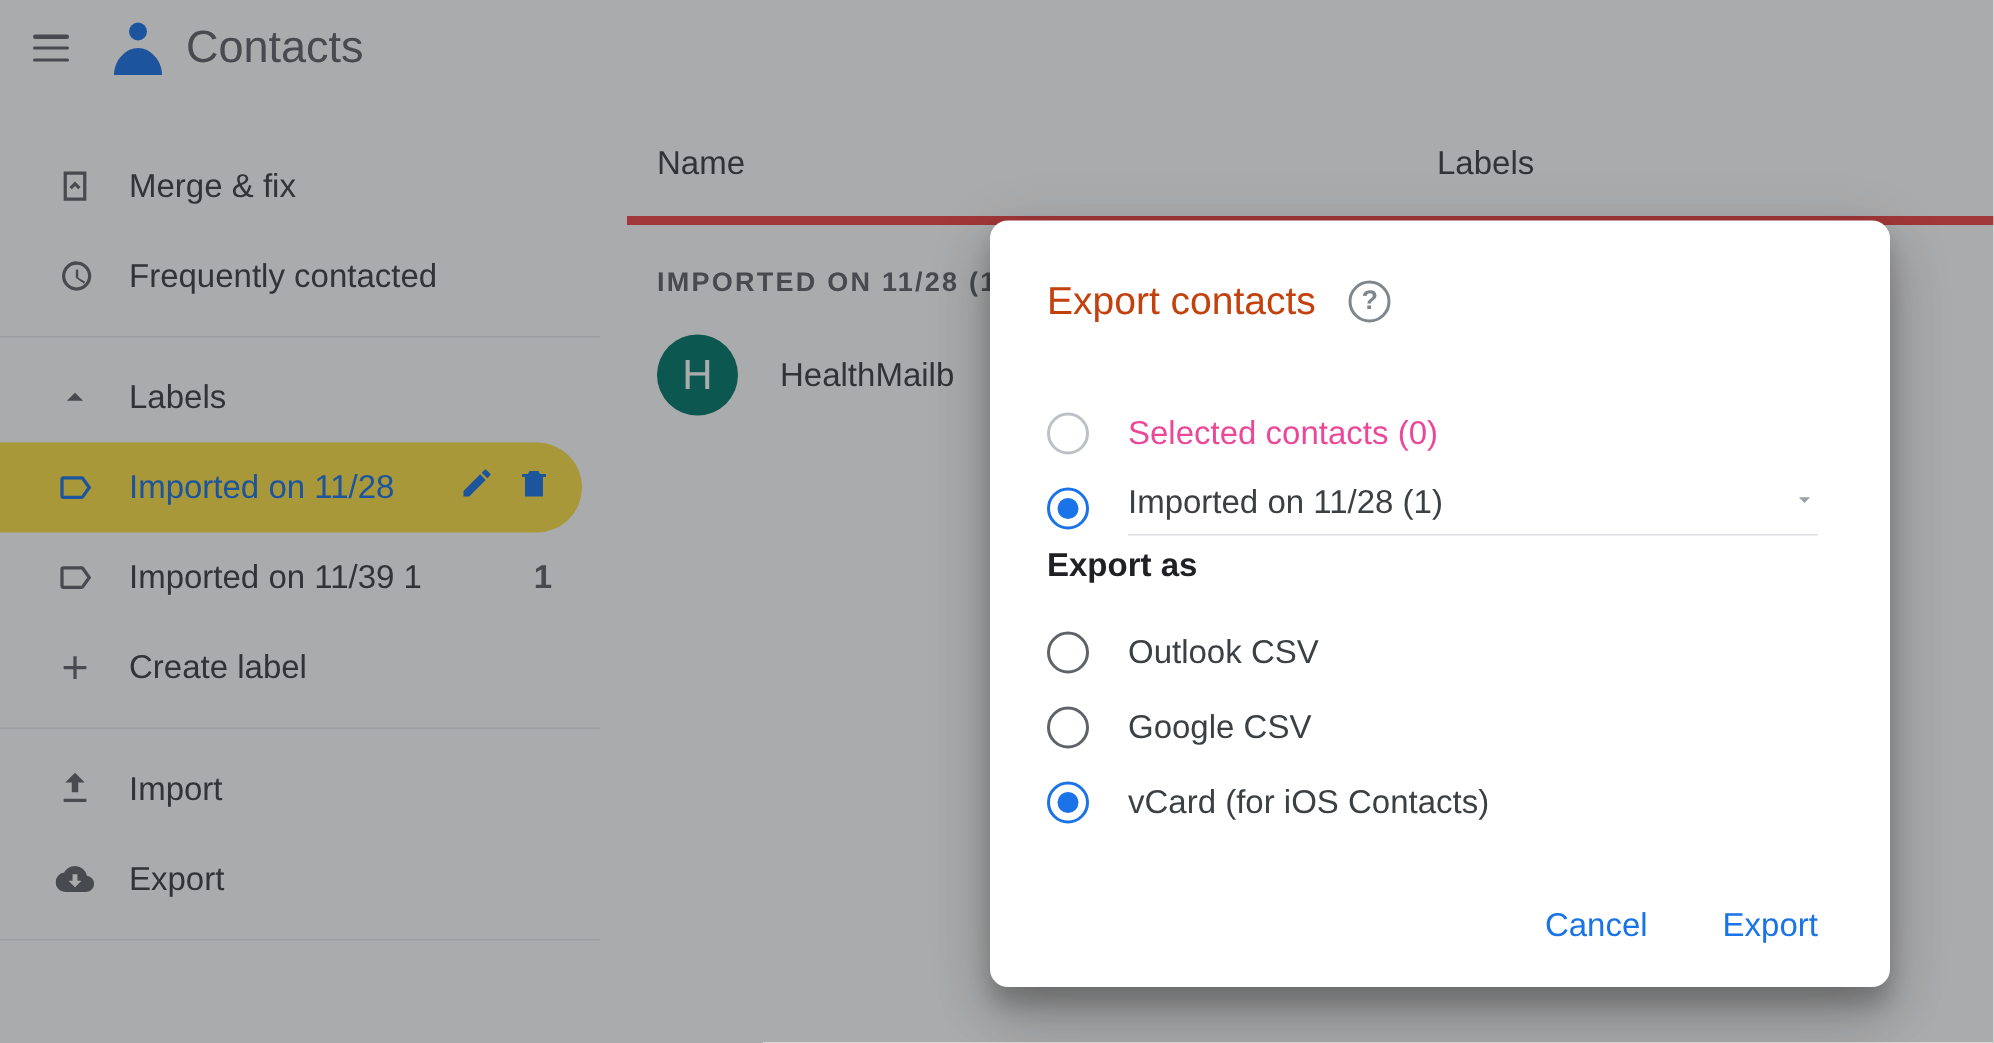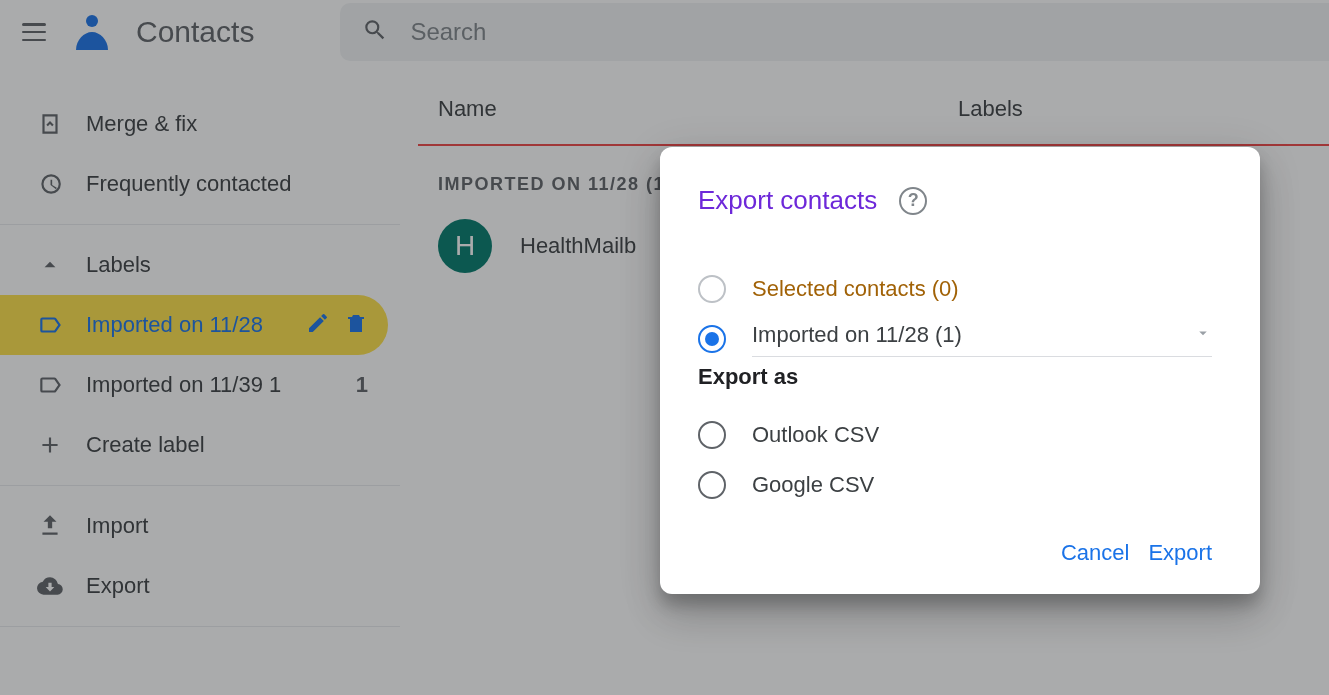"Contacts" .logo { gap: 12px -> none }
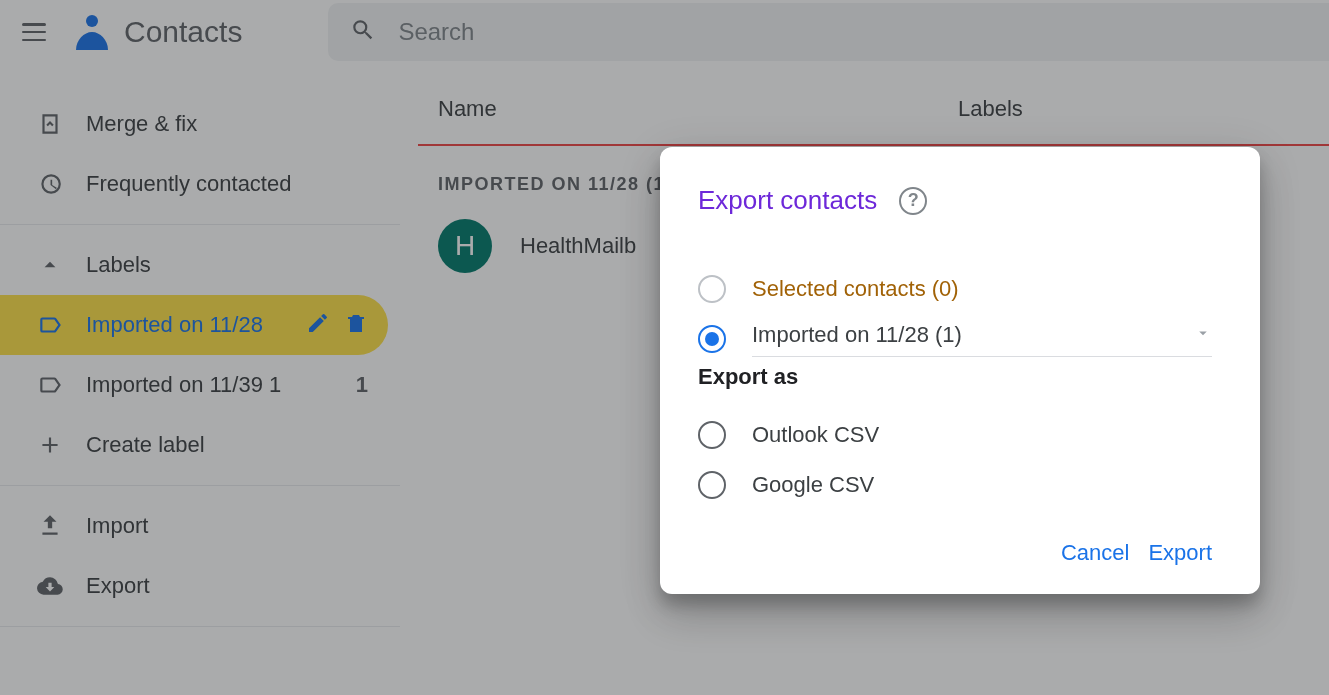"Search" div.search-bar { html: <div> <span> <svg> <path></path> </svg> </span> <span>Search</span> </div> -> none }
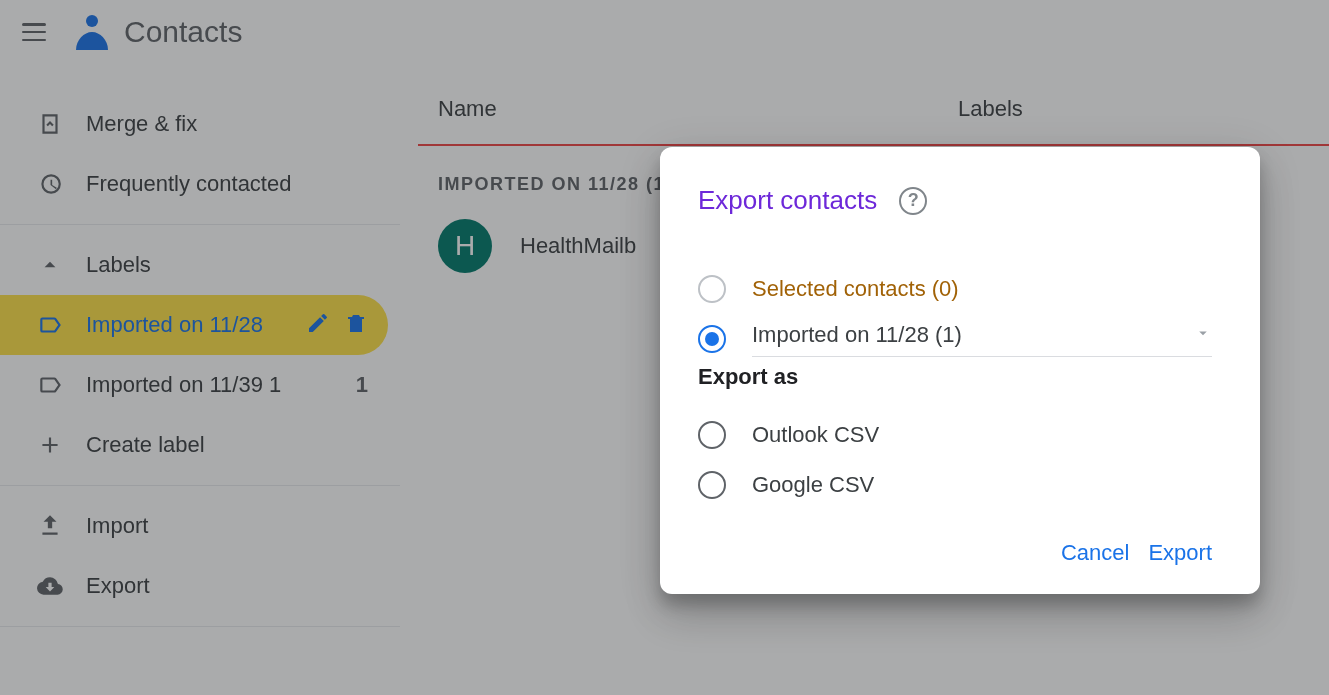"Name" .col-headers { border-bottom: 2px solid #ef4444 -> 6px solid #ef4444 }
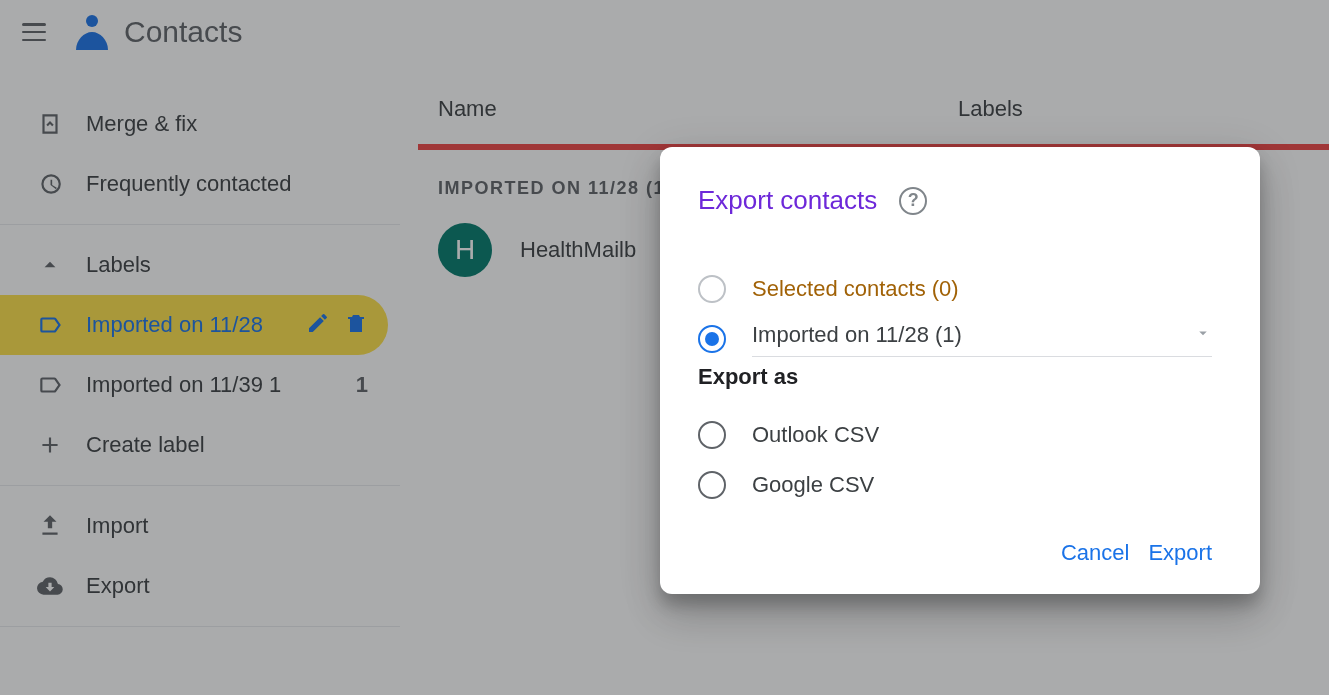"Export contacts" .dialog-title { color: #6d28d9 -> #c2410c }
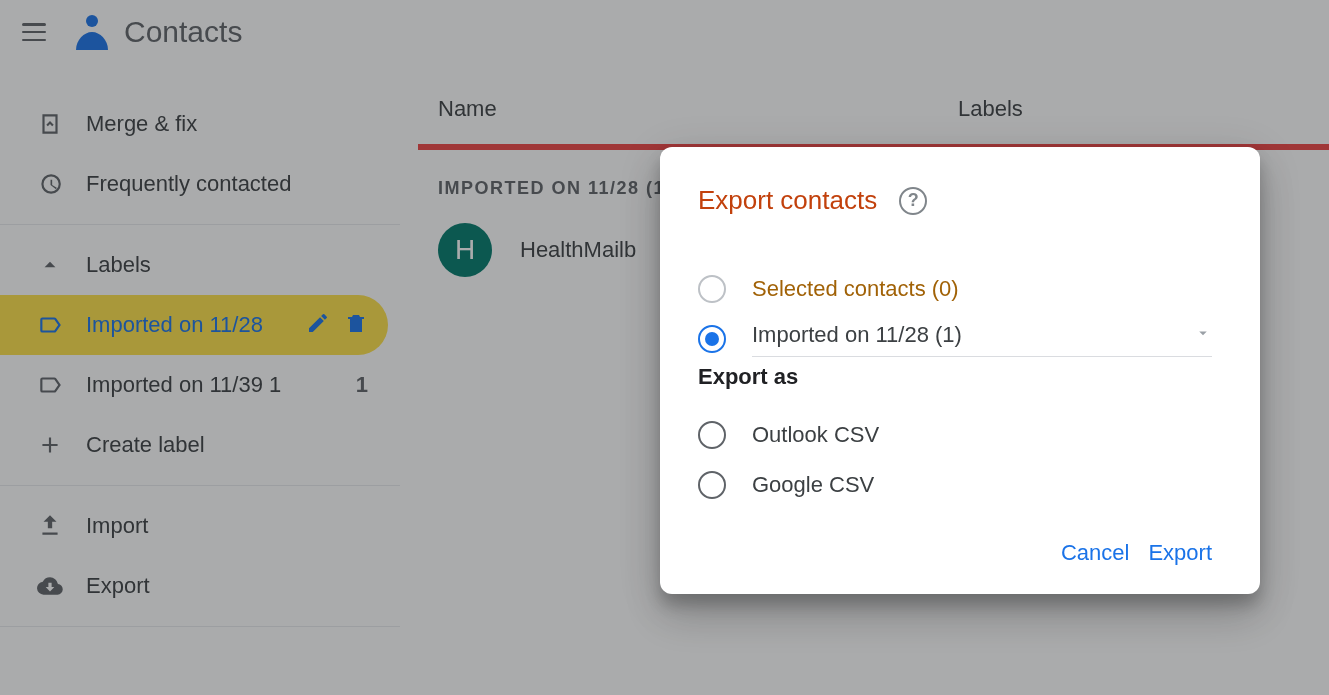"Selected contacts (0)" .disabled-text { color: #a16207 -> #ec4899 }
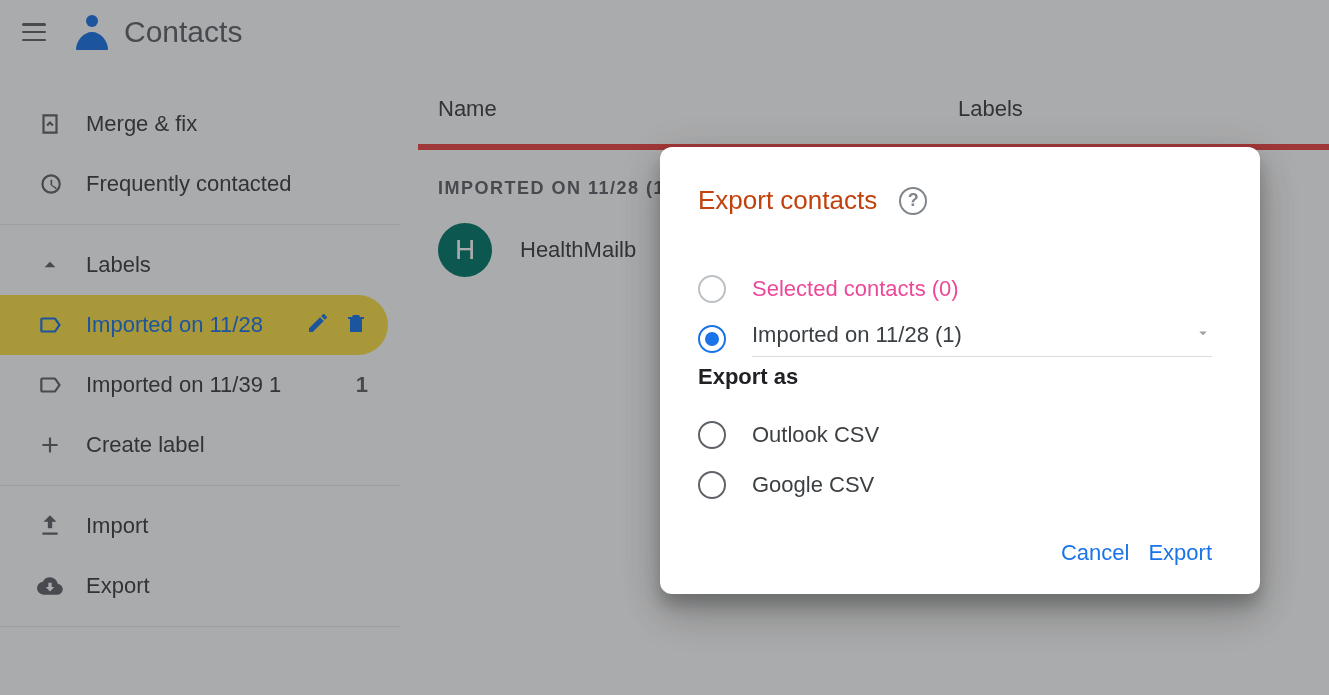"vCard (for iOS Contacts)" div.radio-row { html: none -> <div> <span></span> <span>vCard (for iOS Contacts)</span> </div> }
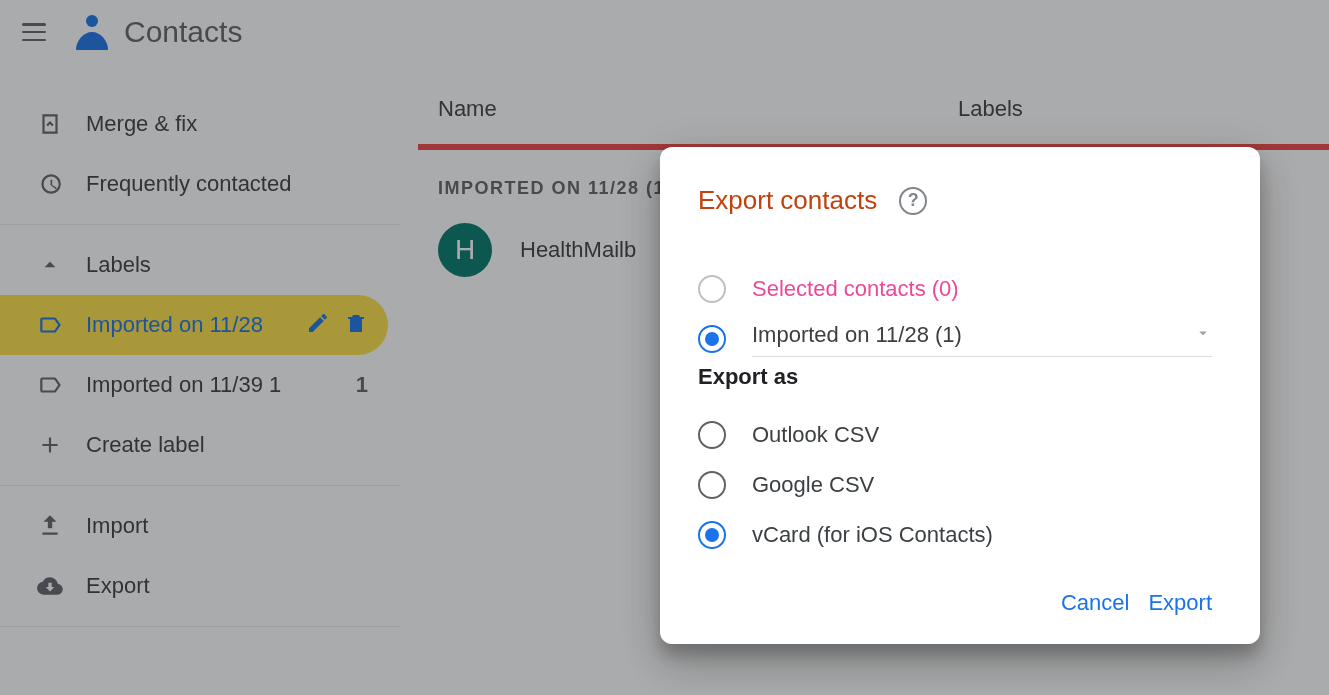"Cancel" .dialog-actions { gap: 19px -> 50px; margin-top: 30px -> 44px }
